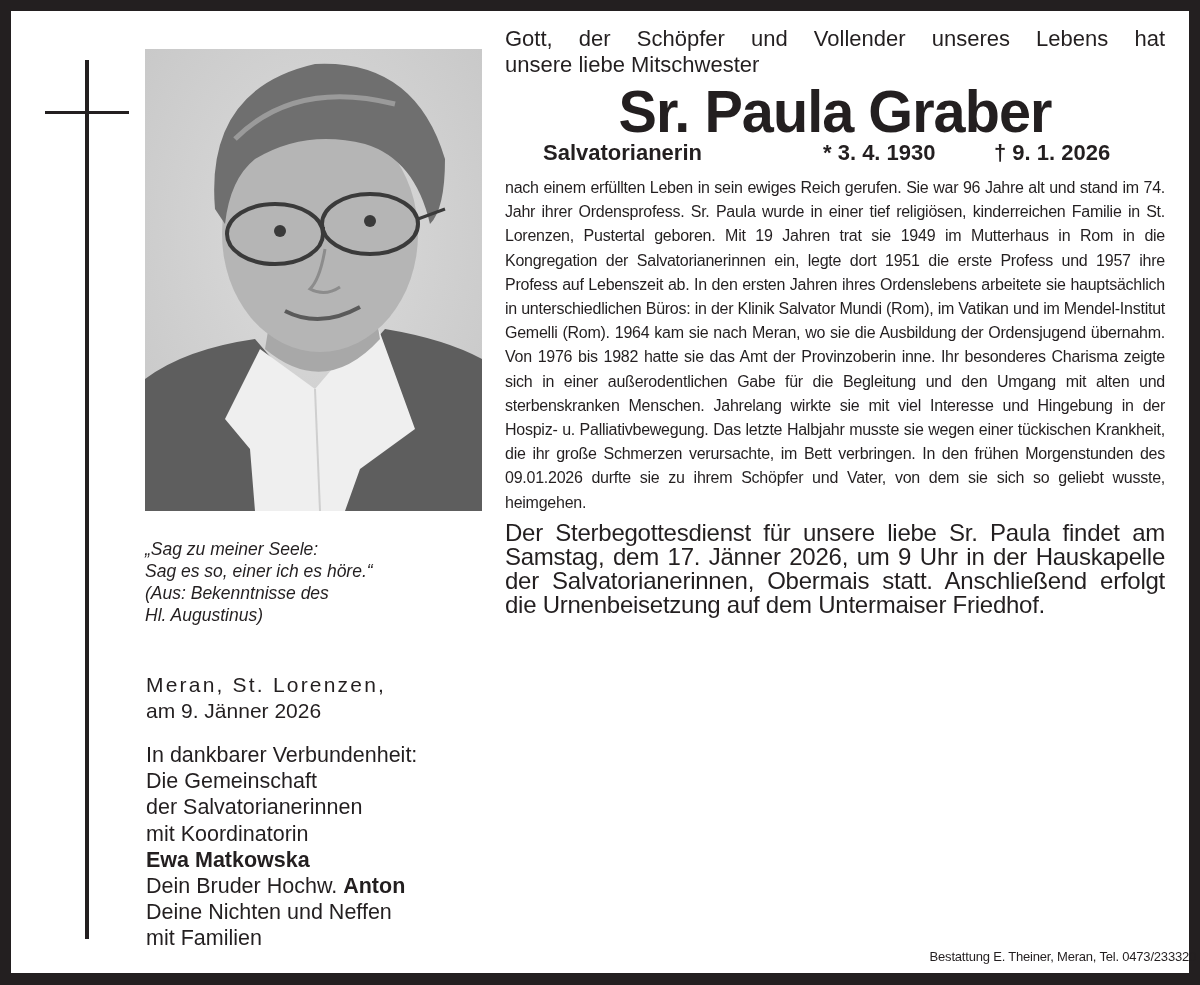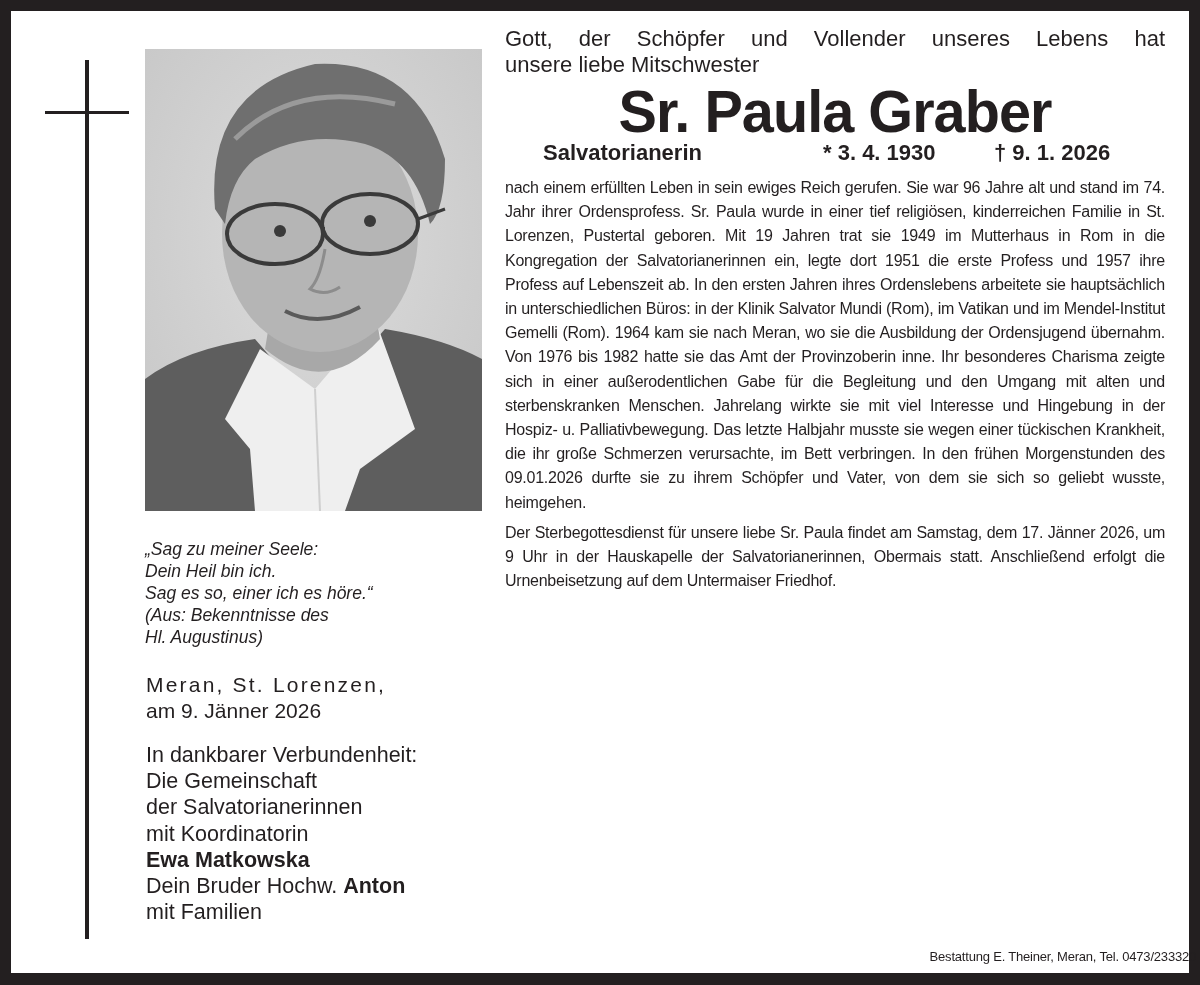"Der Sterbegottesdienst für unsere liebe" .funeral { font-size: 16px -> 24px }
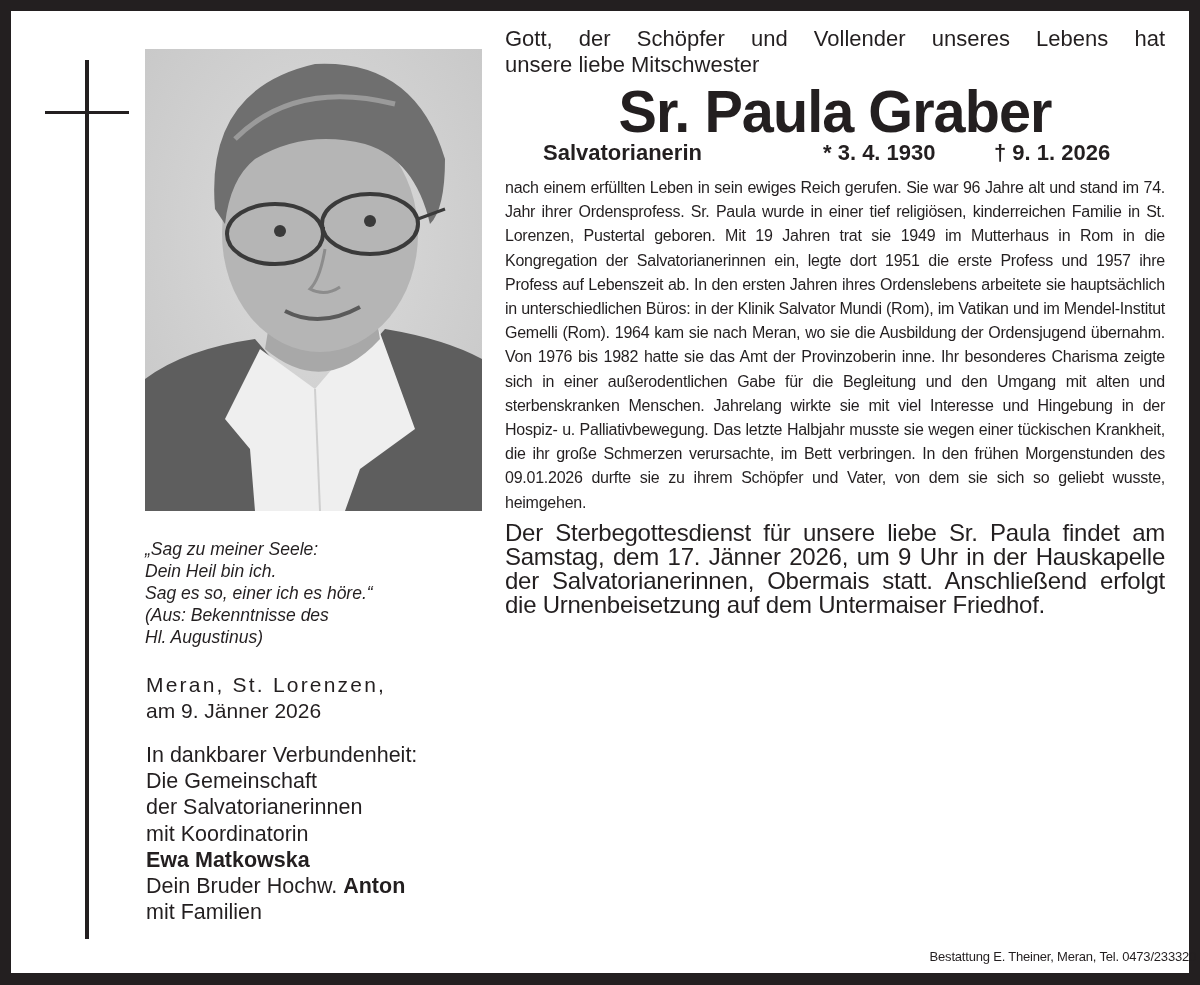"Dein Heil bin ich." div { html: <div>Dein Heil bin ich.</div> -> none }
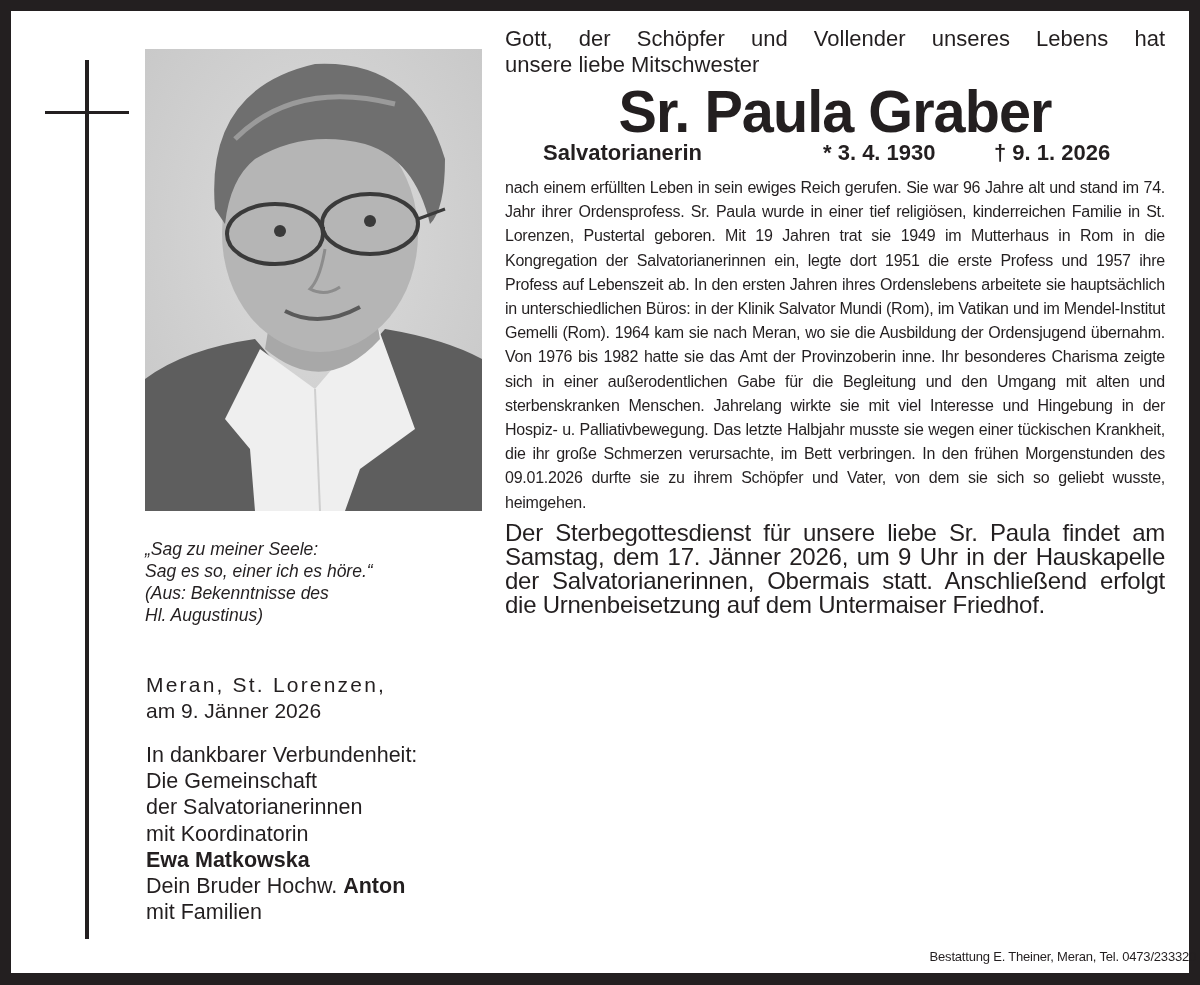"Deine Nichten und Neffen" div { html: none -> <div>Deine Nichten und Neffen</div> }
